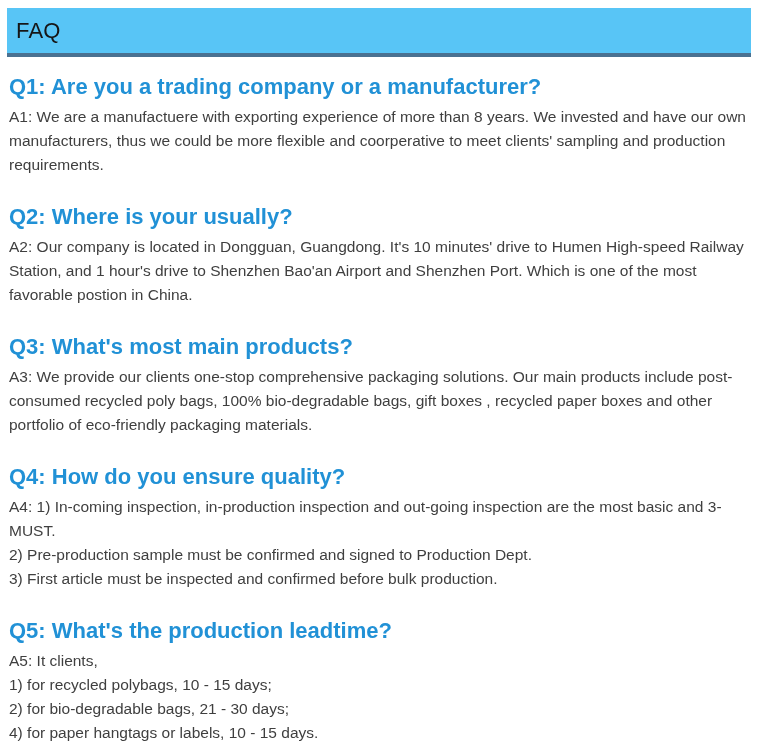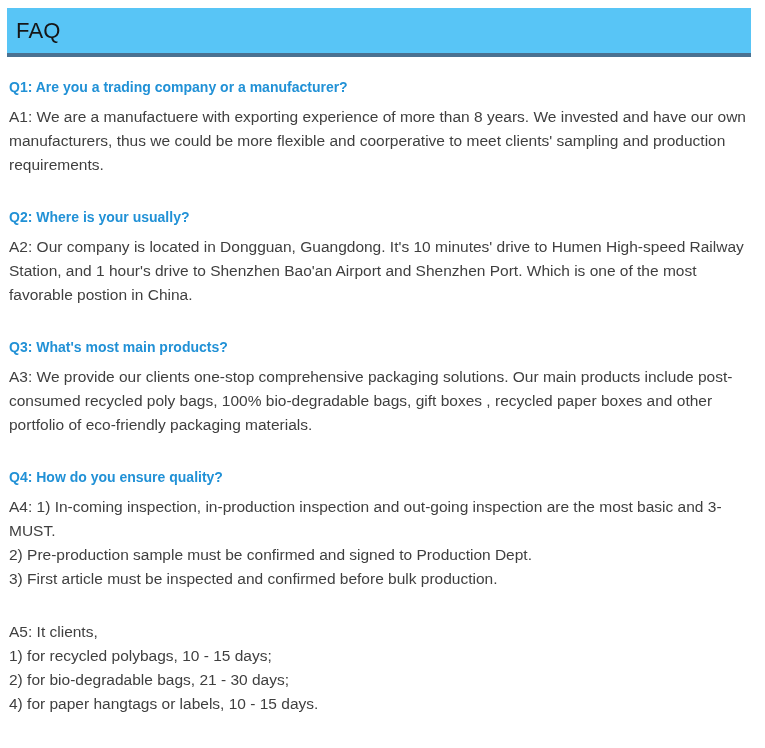"Q1: Are you a trading" .question { font-size: 14px -> 22px }
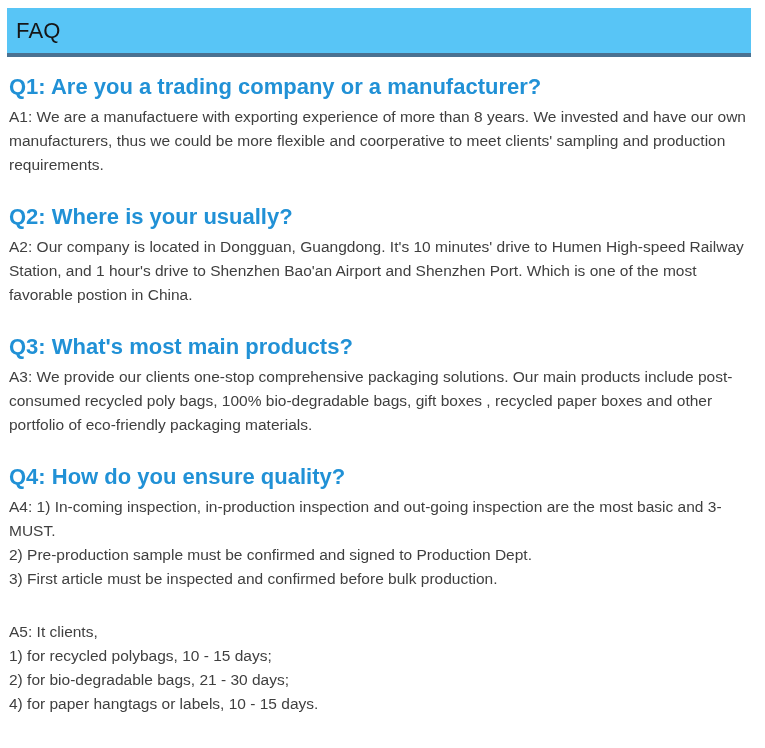"Q5: What's the production leadtime?" h2.question { html: none -> <h2>Q5: What's the production leadtime?</h2> }
